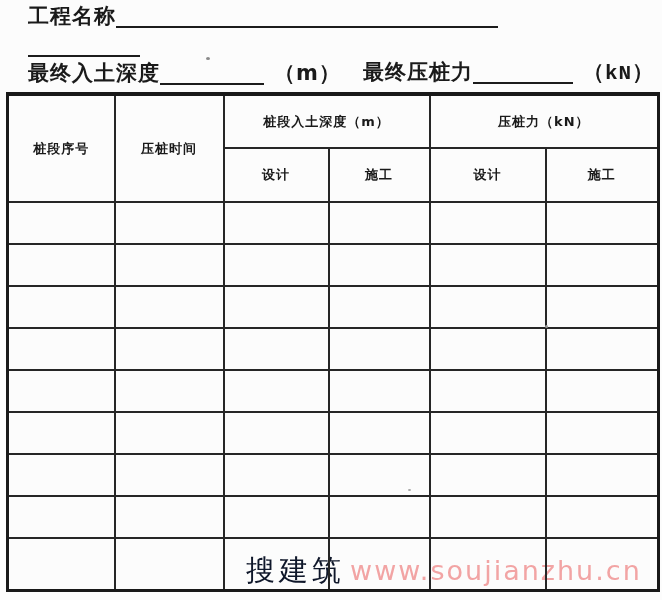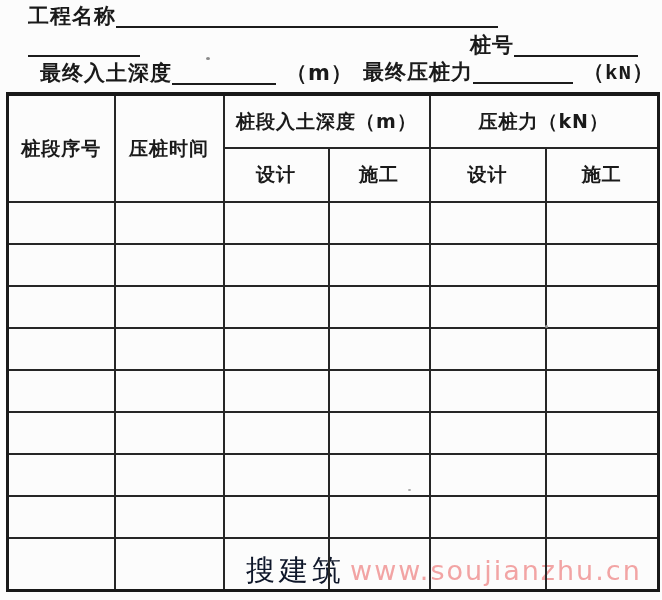"桩号" div.form-line { html: <div> <span>桩号</span><span></span> </div> -> none }
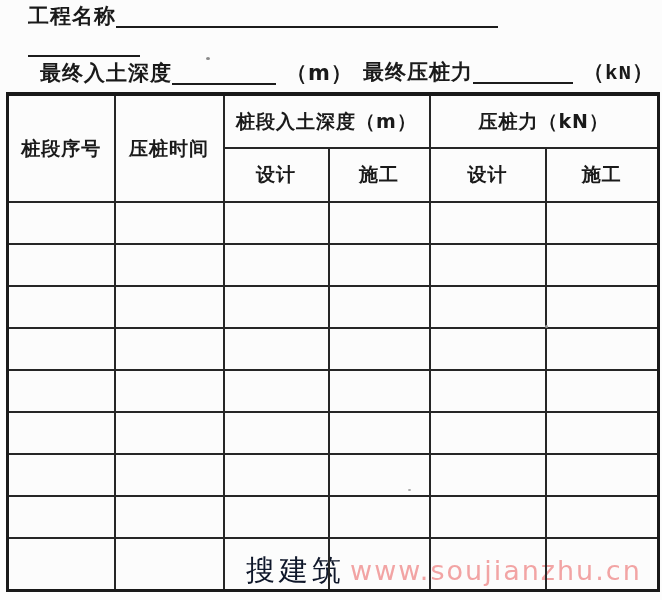"最终入土深度 （m）" .line3 { left: 40px -> 28px }
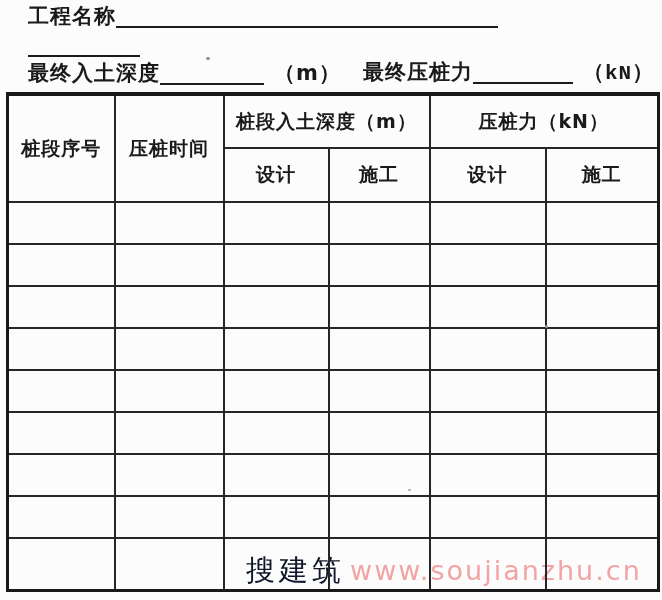"桩段入土深度（m）" table.record th { font-size: 19px -> 13px }
